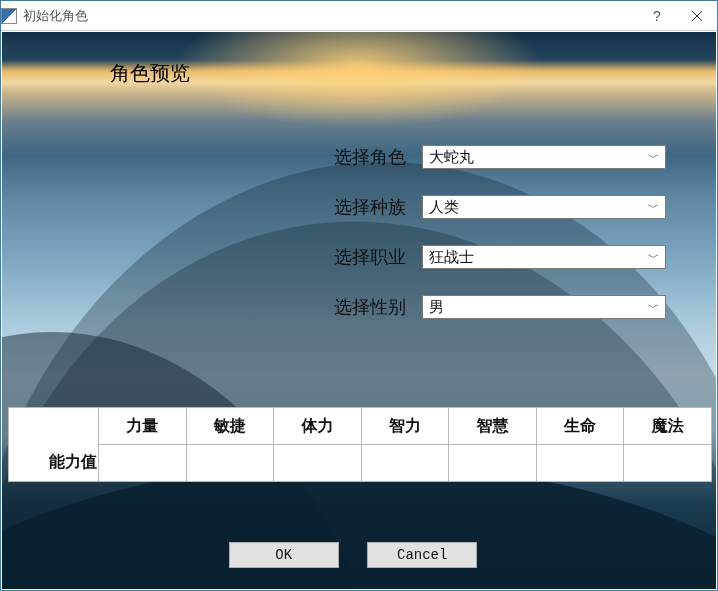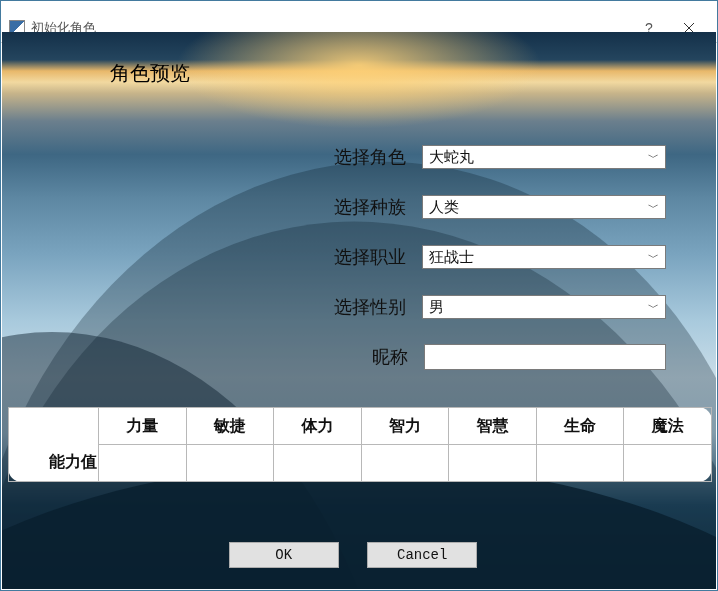"初始化角色" .titlebar { margin-top: 12px -> none; padding: 0 8px -> 0 0 }
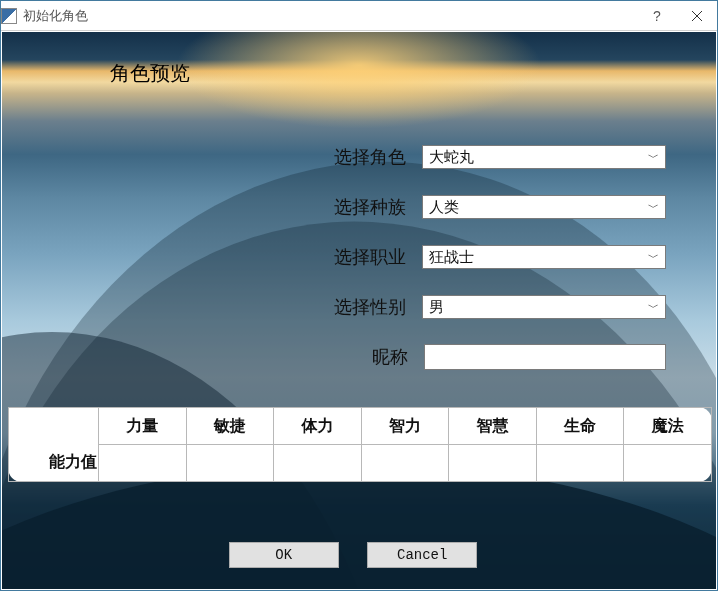"昵称" div.row { html: <div> <label>昵称</label> <div> <input> </div> </div> -> none }
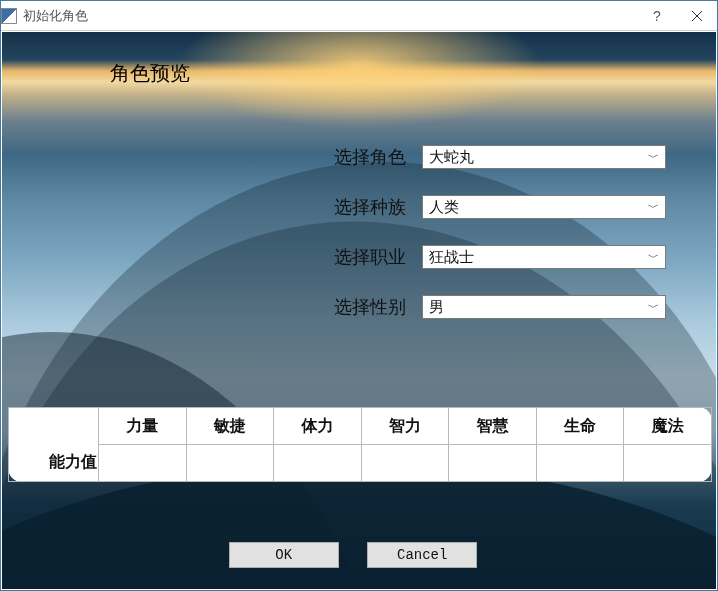"力量" table.stats { border-radius: 14px -> none }
